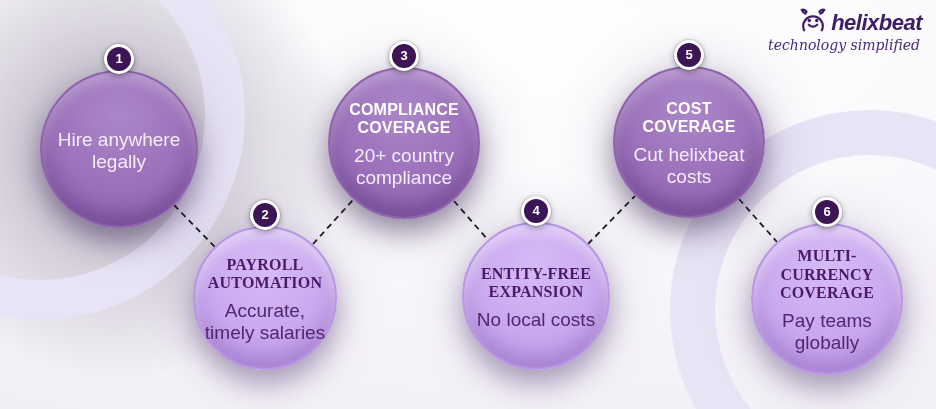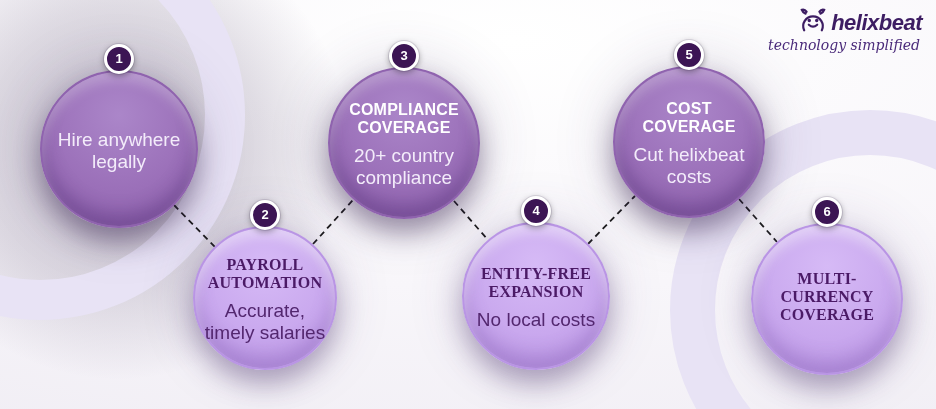"Pay teams globally" div.subtitle { html: none -> <div>Pay teams globally</div> }
